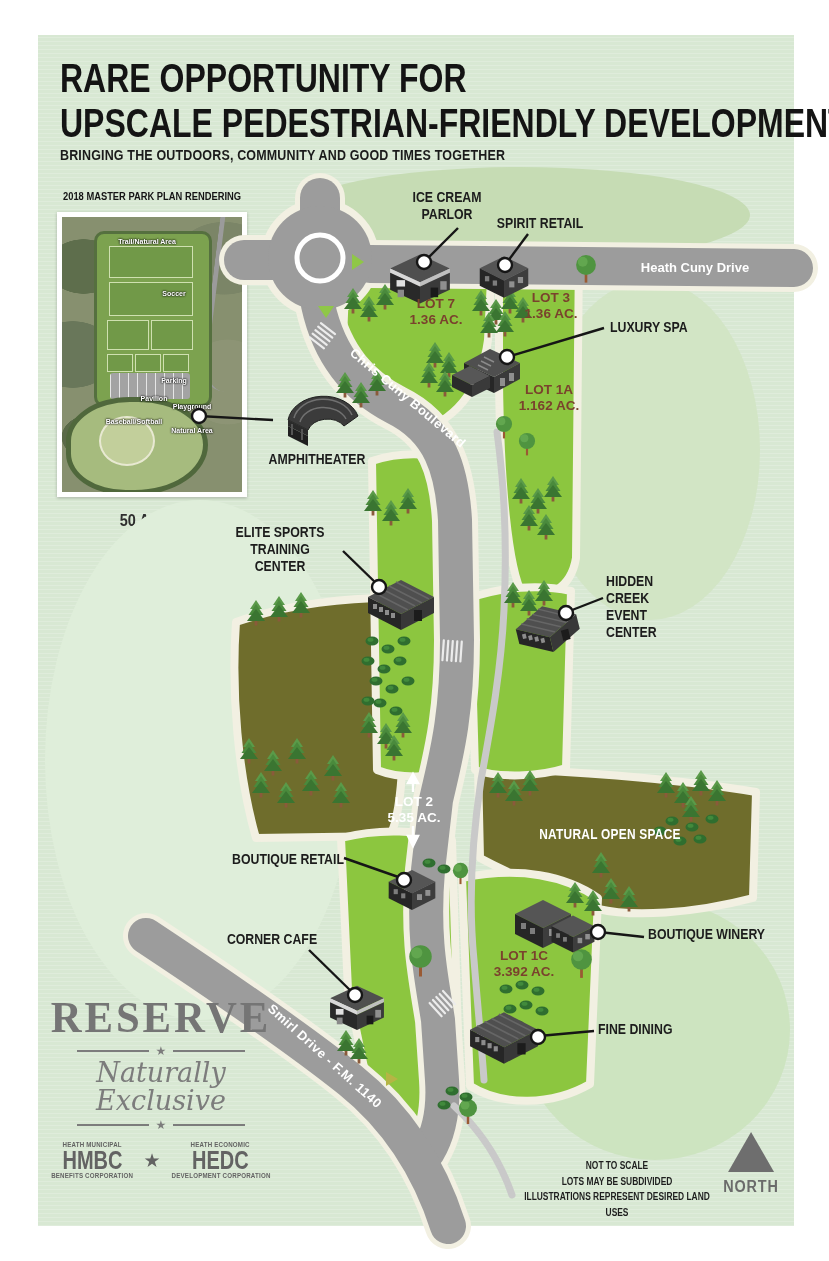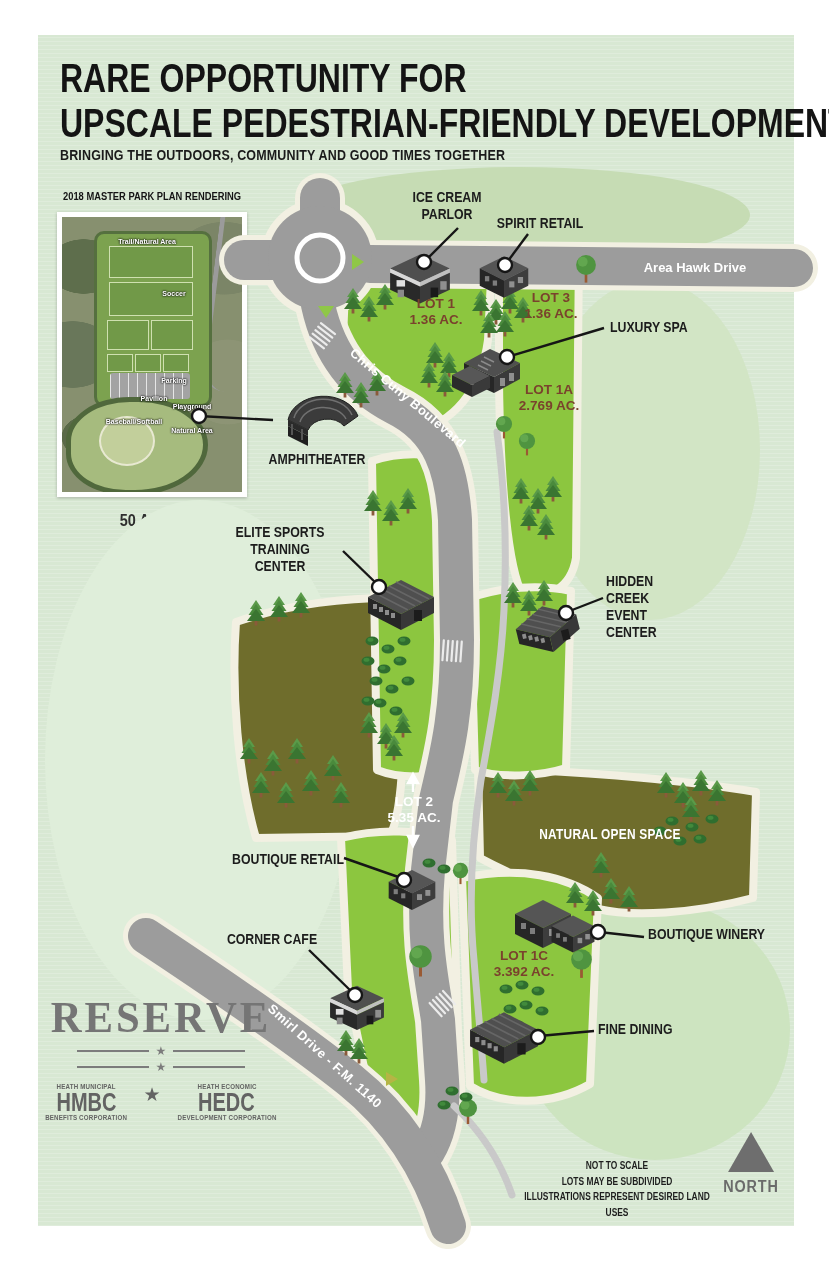"Area Hawk Drive" div.road-label { text: Area Hawk -> Heath Cuny }
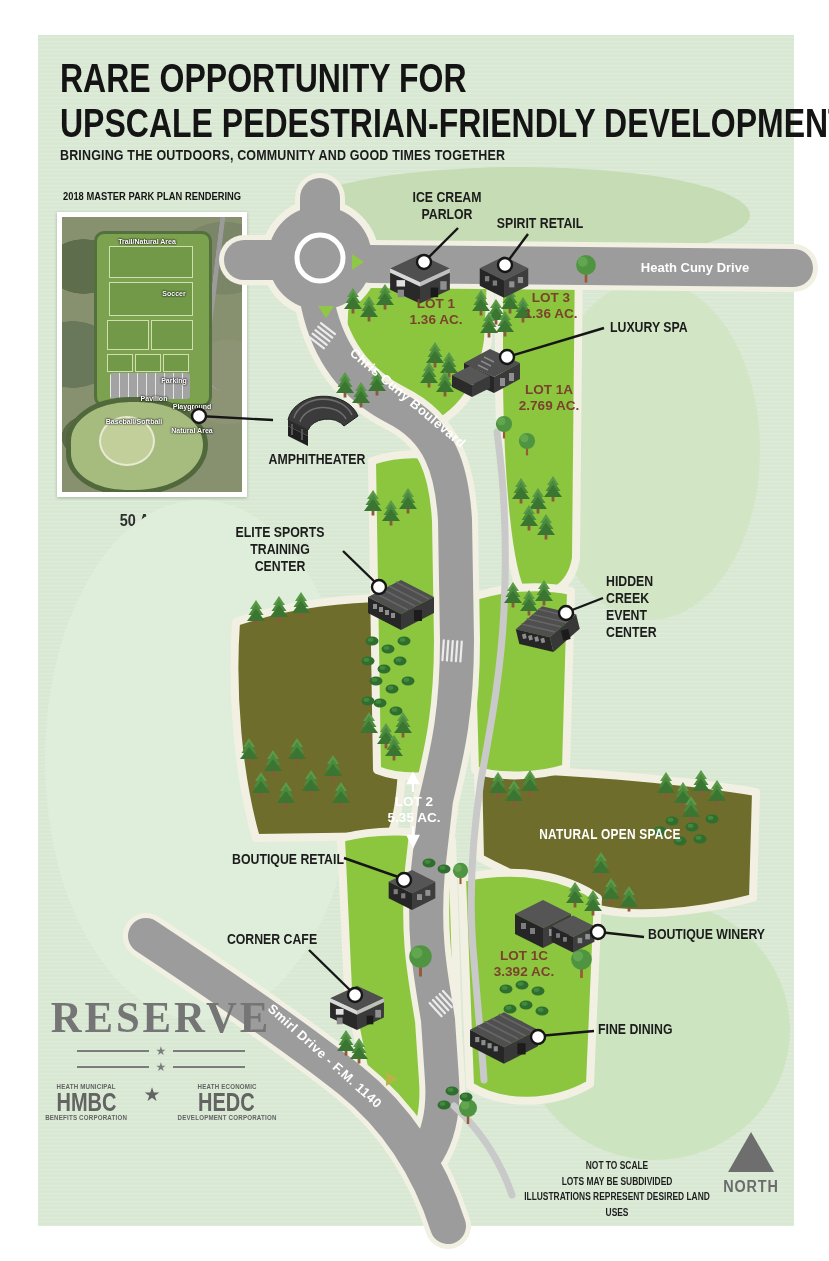"LOT 1" div { text: 1 -> 7 }
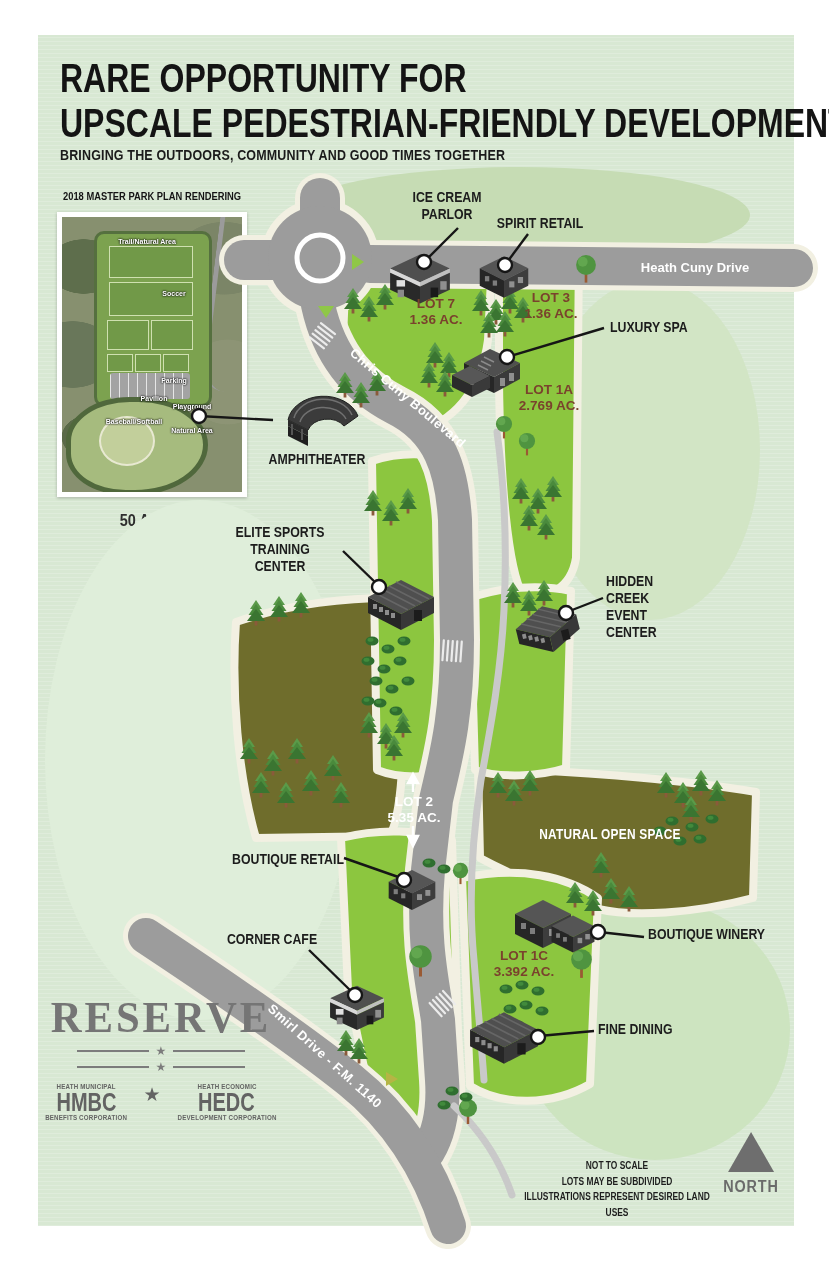"2.769 AC." div { text: 2.769 -> 1.162 }
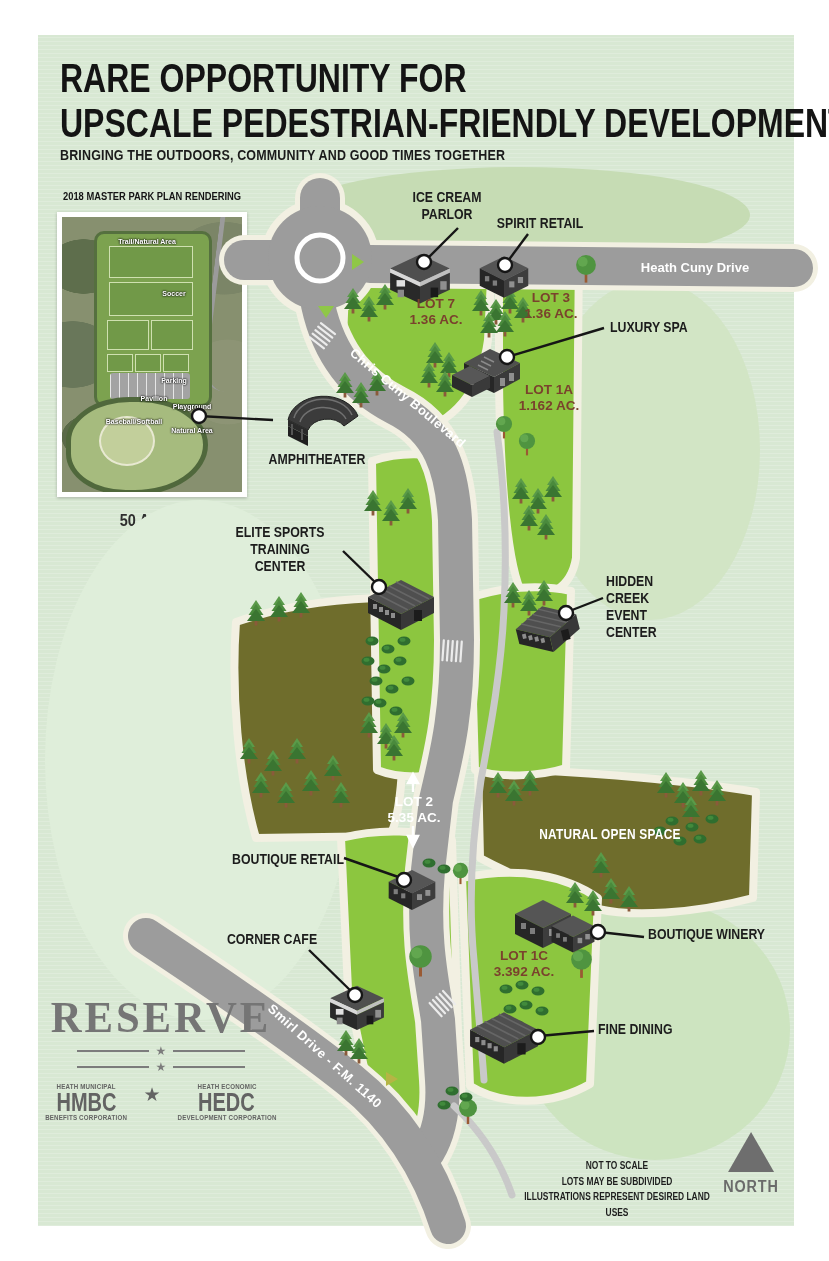"Naturally Exclusive" div.logo-tag { html: none -> <div>Naturally Exclusive</div> }
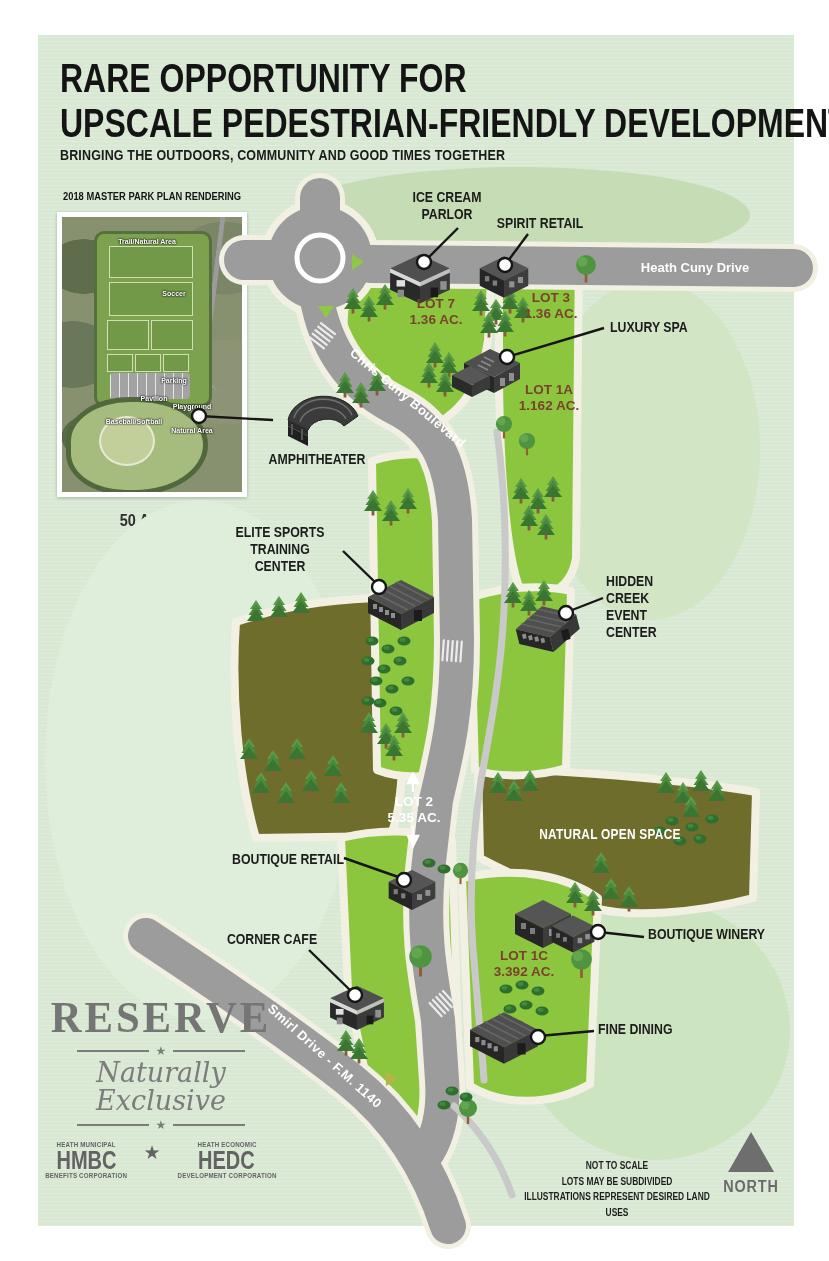"HMBC" #orgs { align-items: none -> center; gap: 14px -> 8px }
